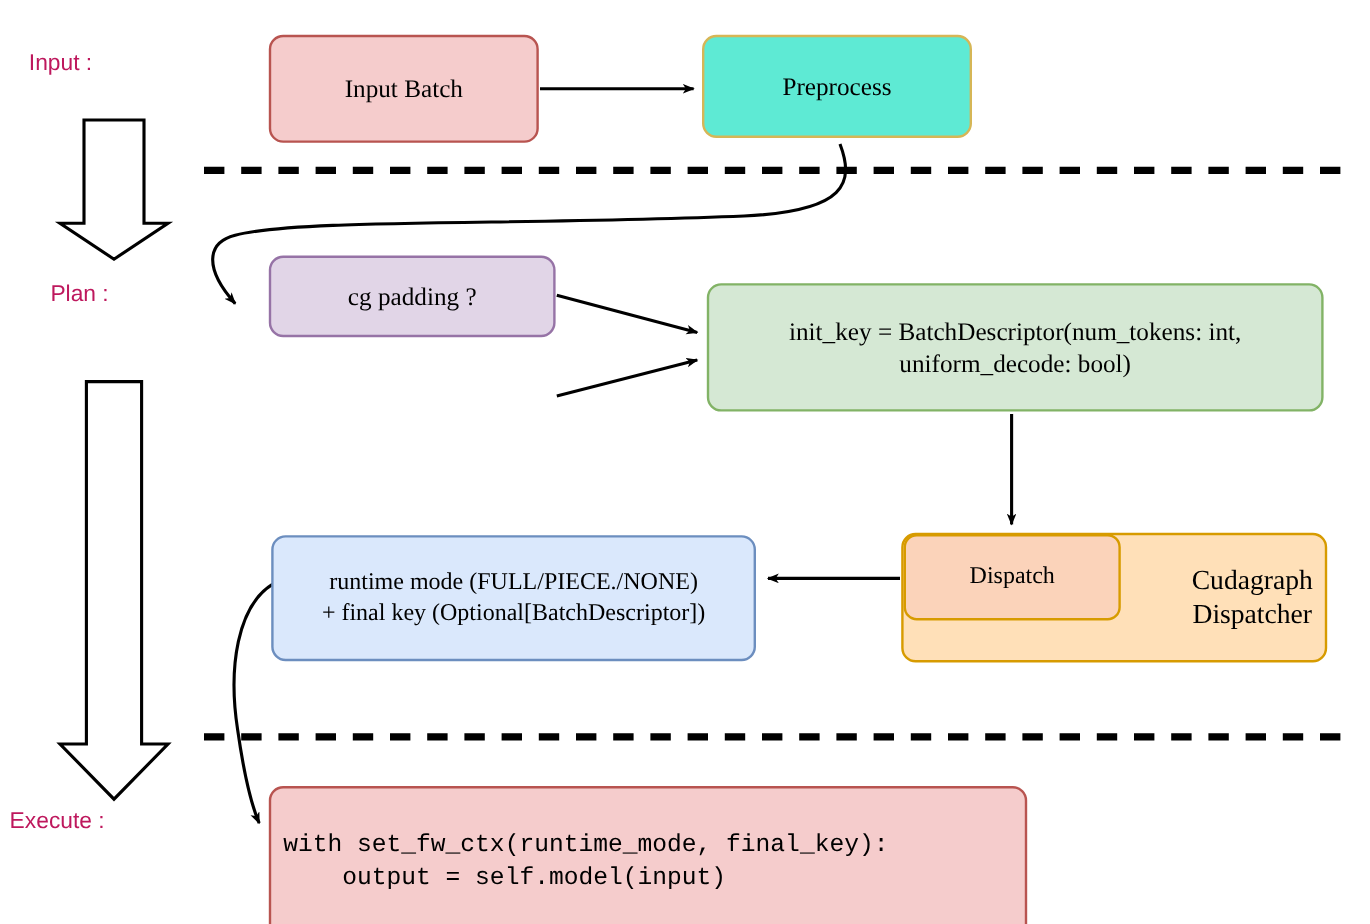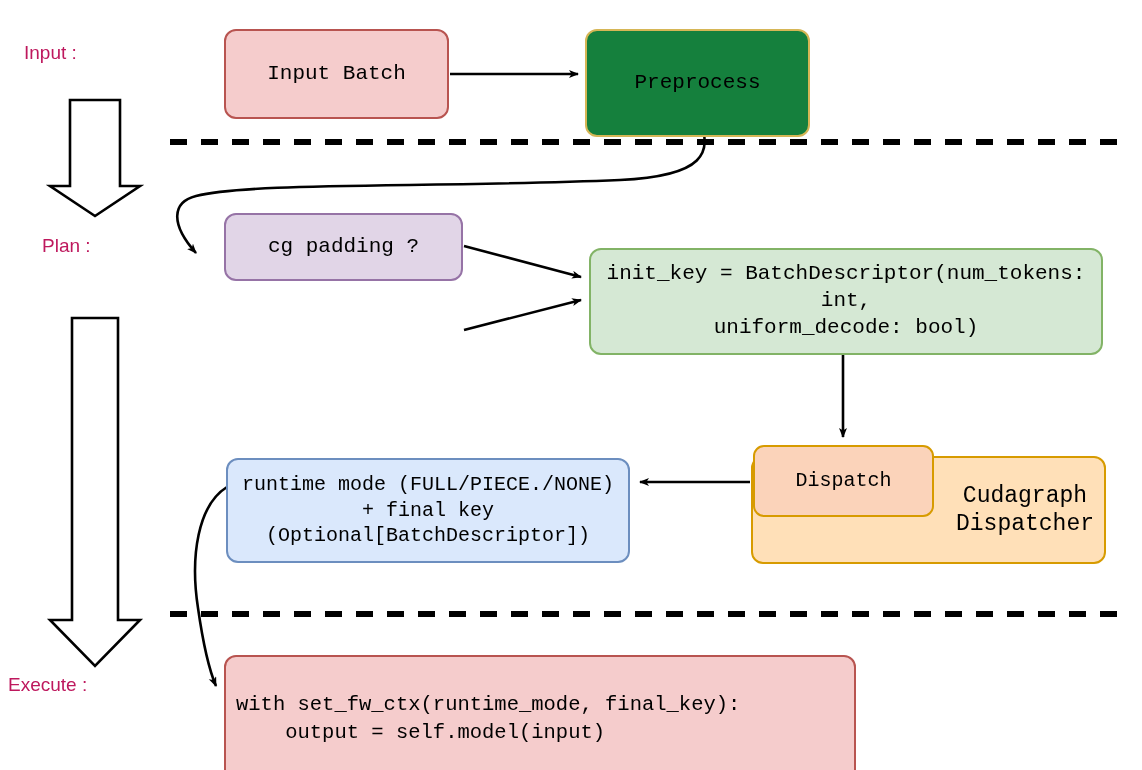"Input Batch" .node { font-family: Liberation Mono, monospace -> Liberation Serif, serif }
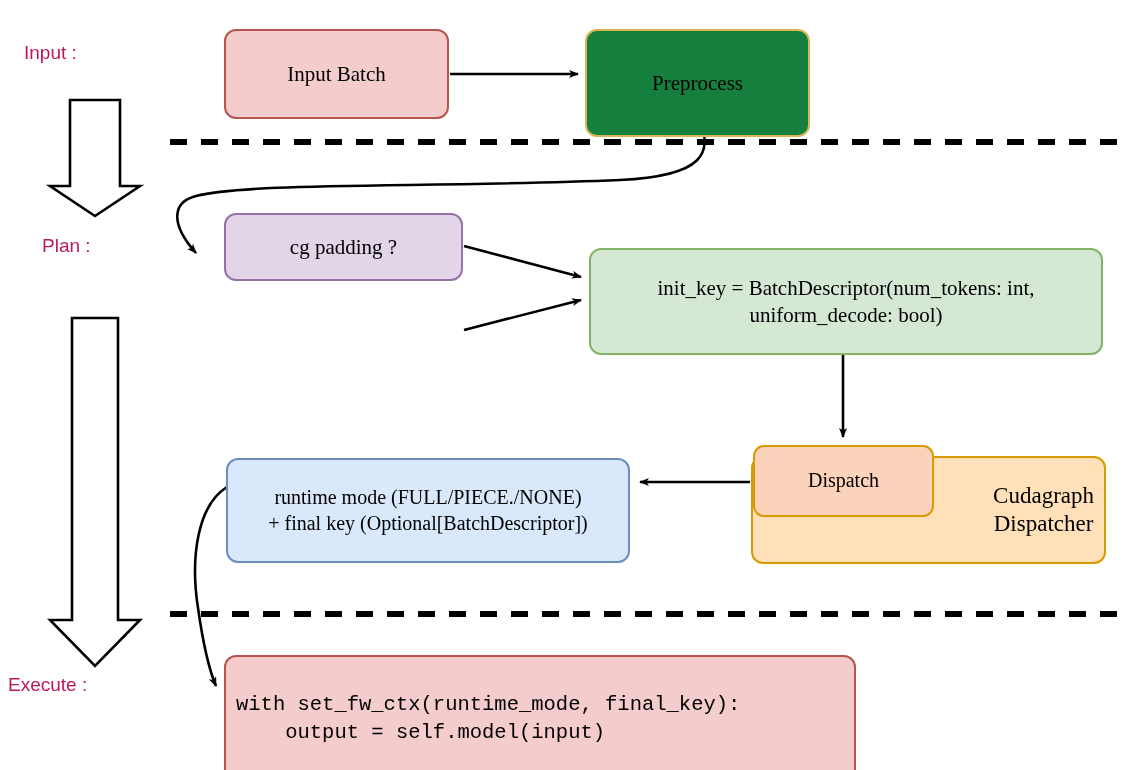"Preprocess" .node-preprocess { background: #15803d -> #5eead4; height: 108px -> 86px }
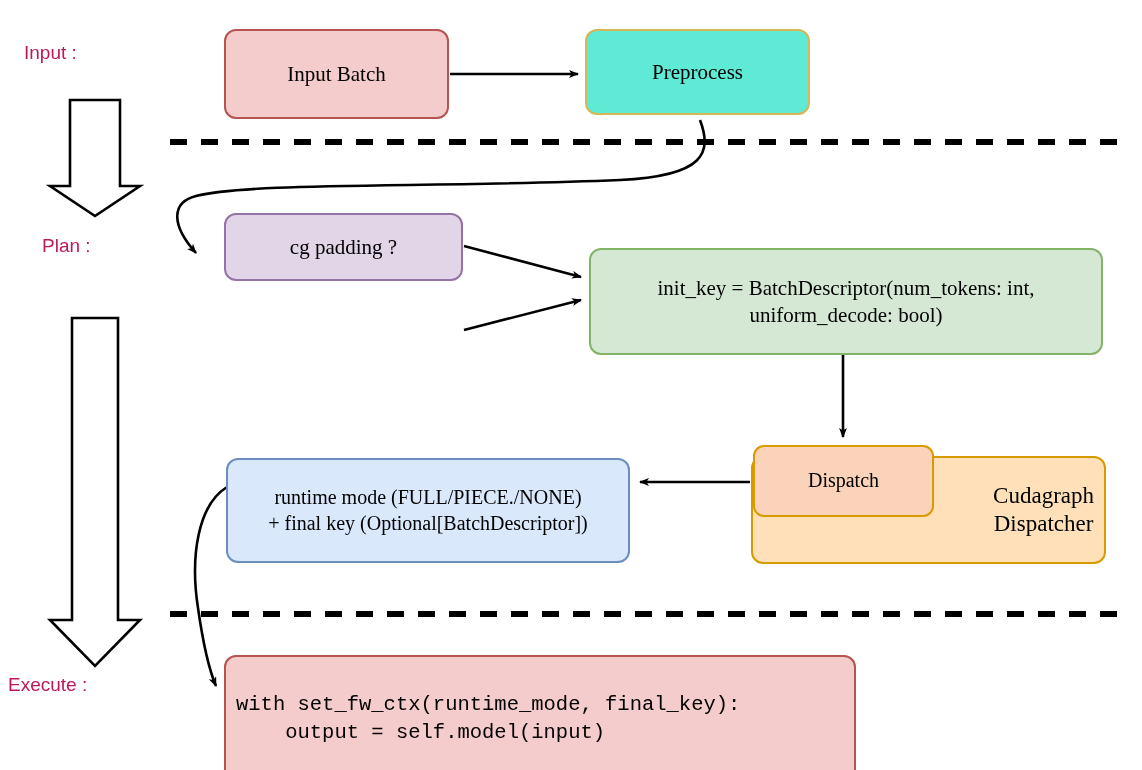"init_key = BatchDescriptor(num_tokens:" .node-label-multiline { margin-top: 12px -> none }
